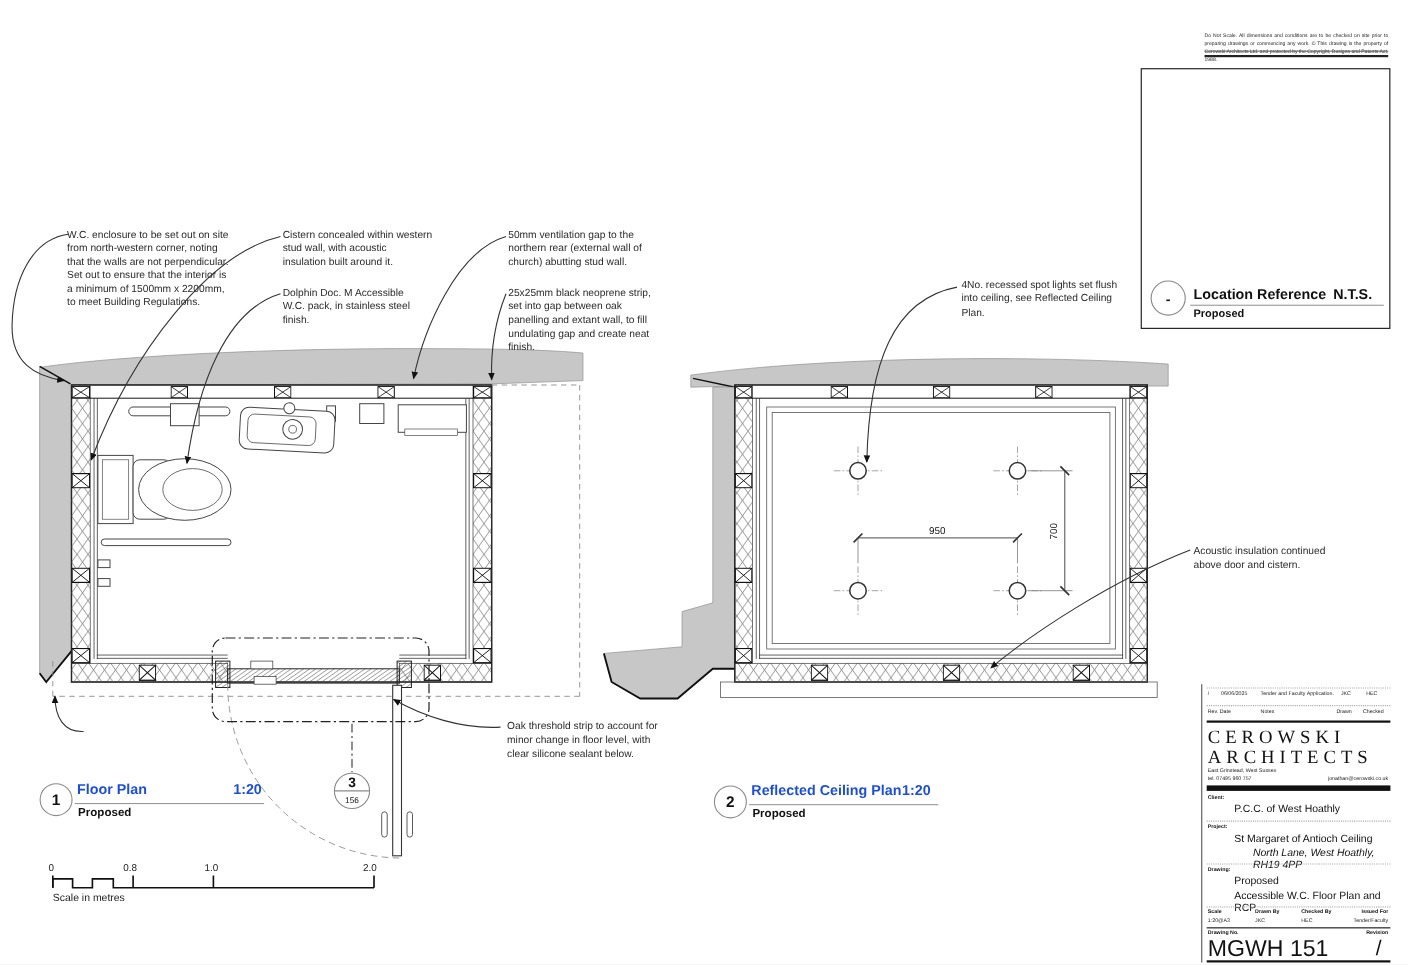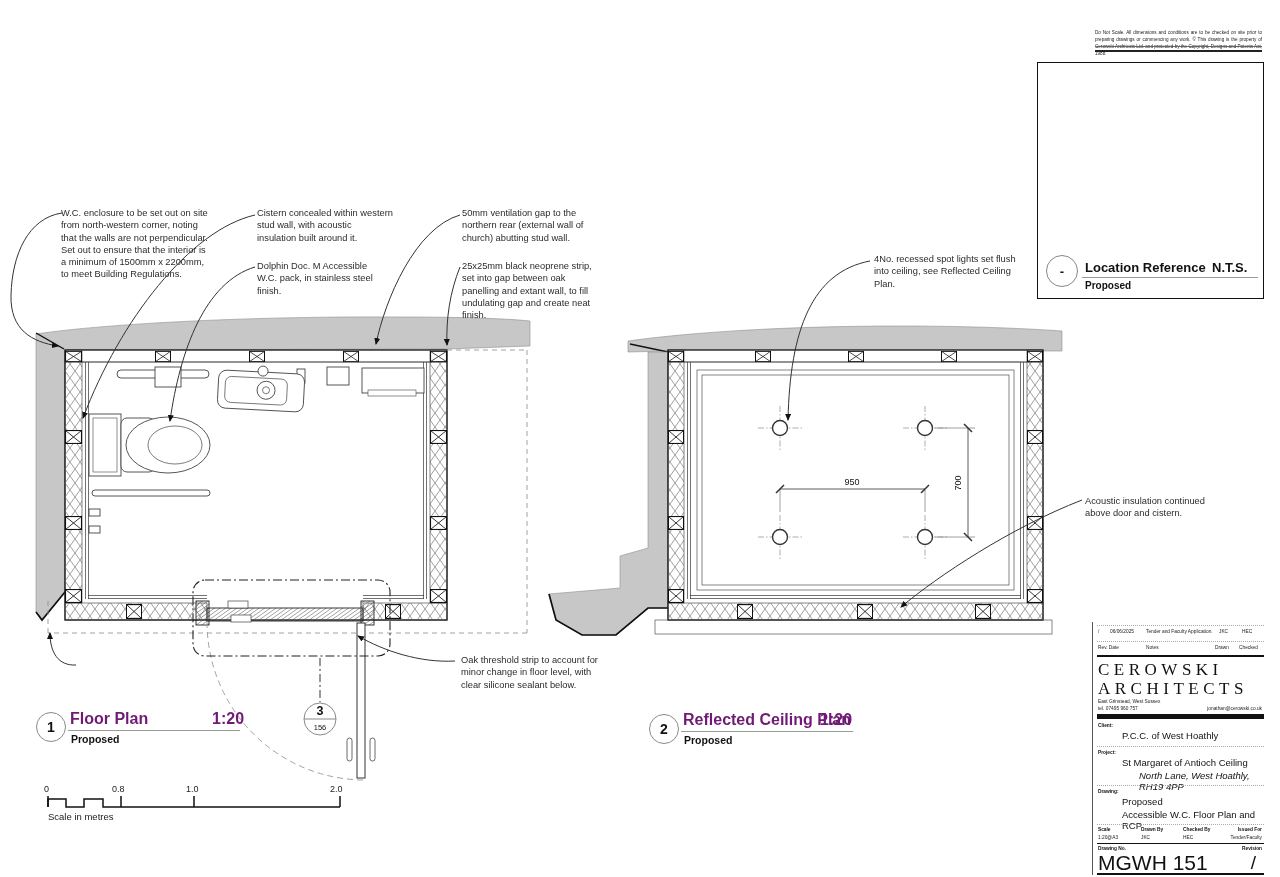"Floor Plan" .ptitle-name { color: #701a75 -> #1d4ed8; font-size: 16px -> 13px }
